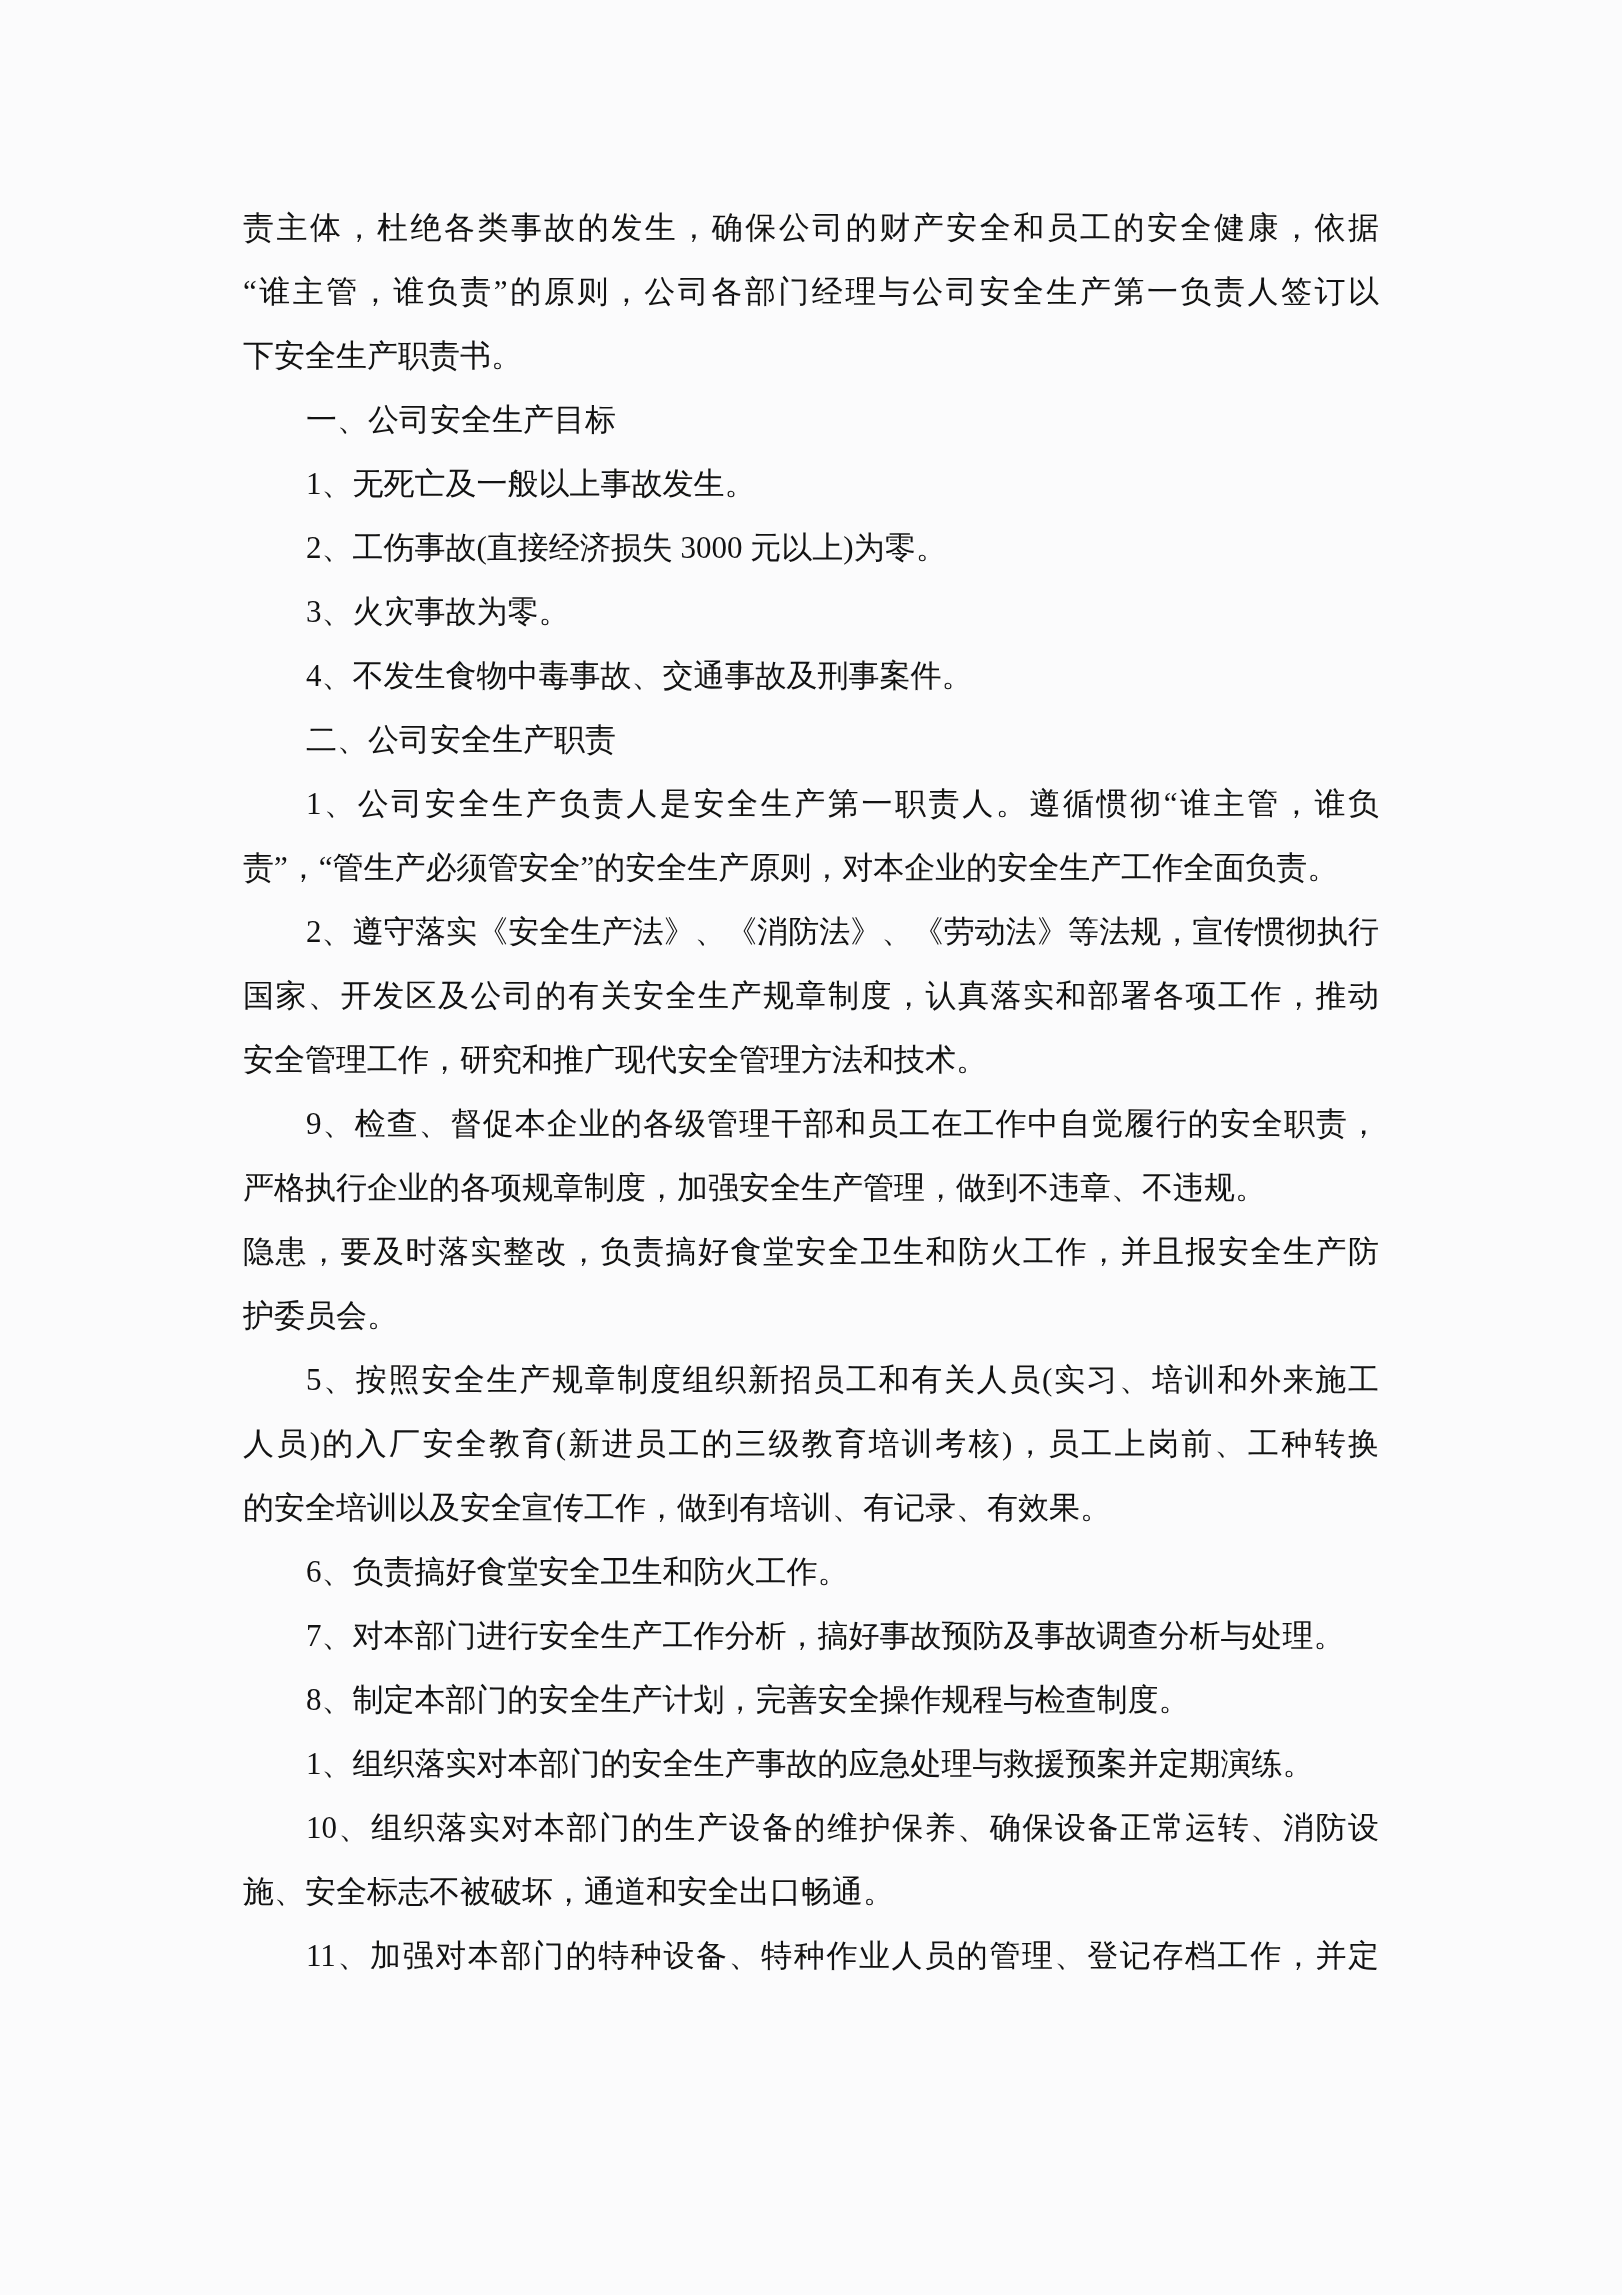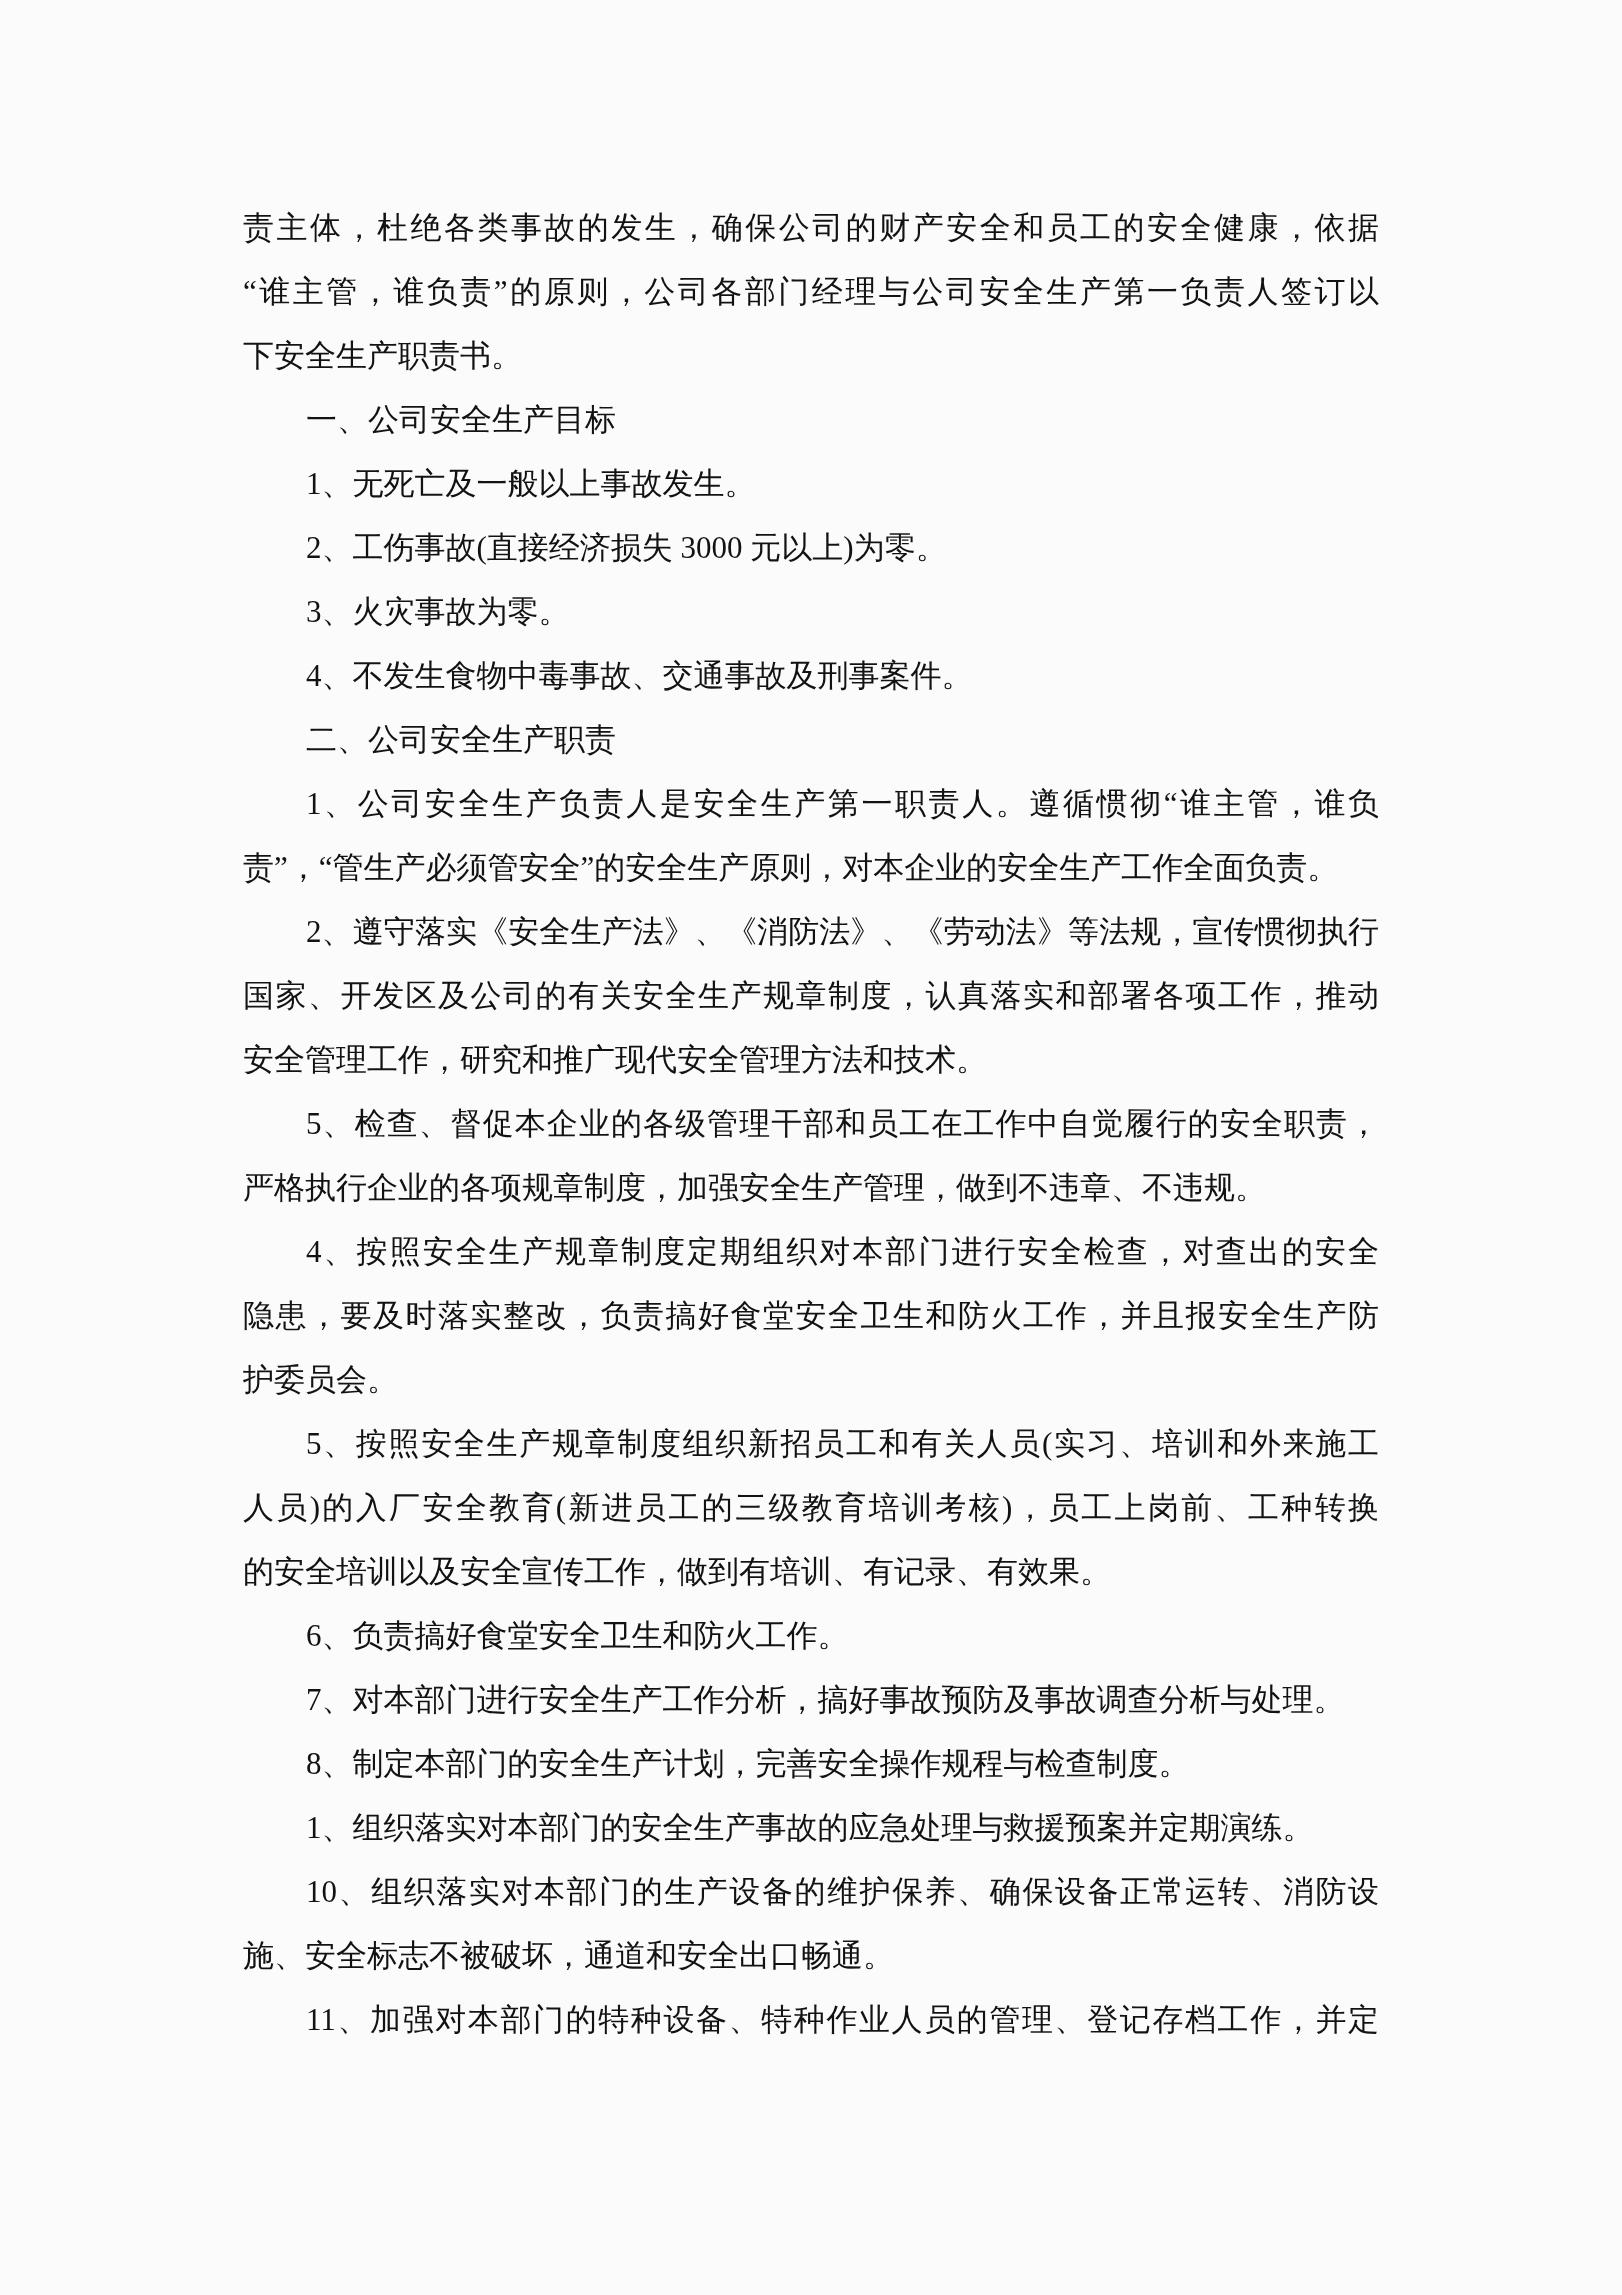"5、检查、督促本企业的各级管理干部和员工在工作中自觉履行的安全职责，" div.ln { text: 5 -> 9 }
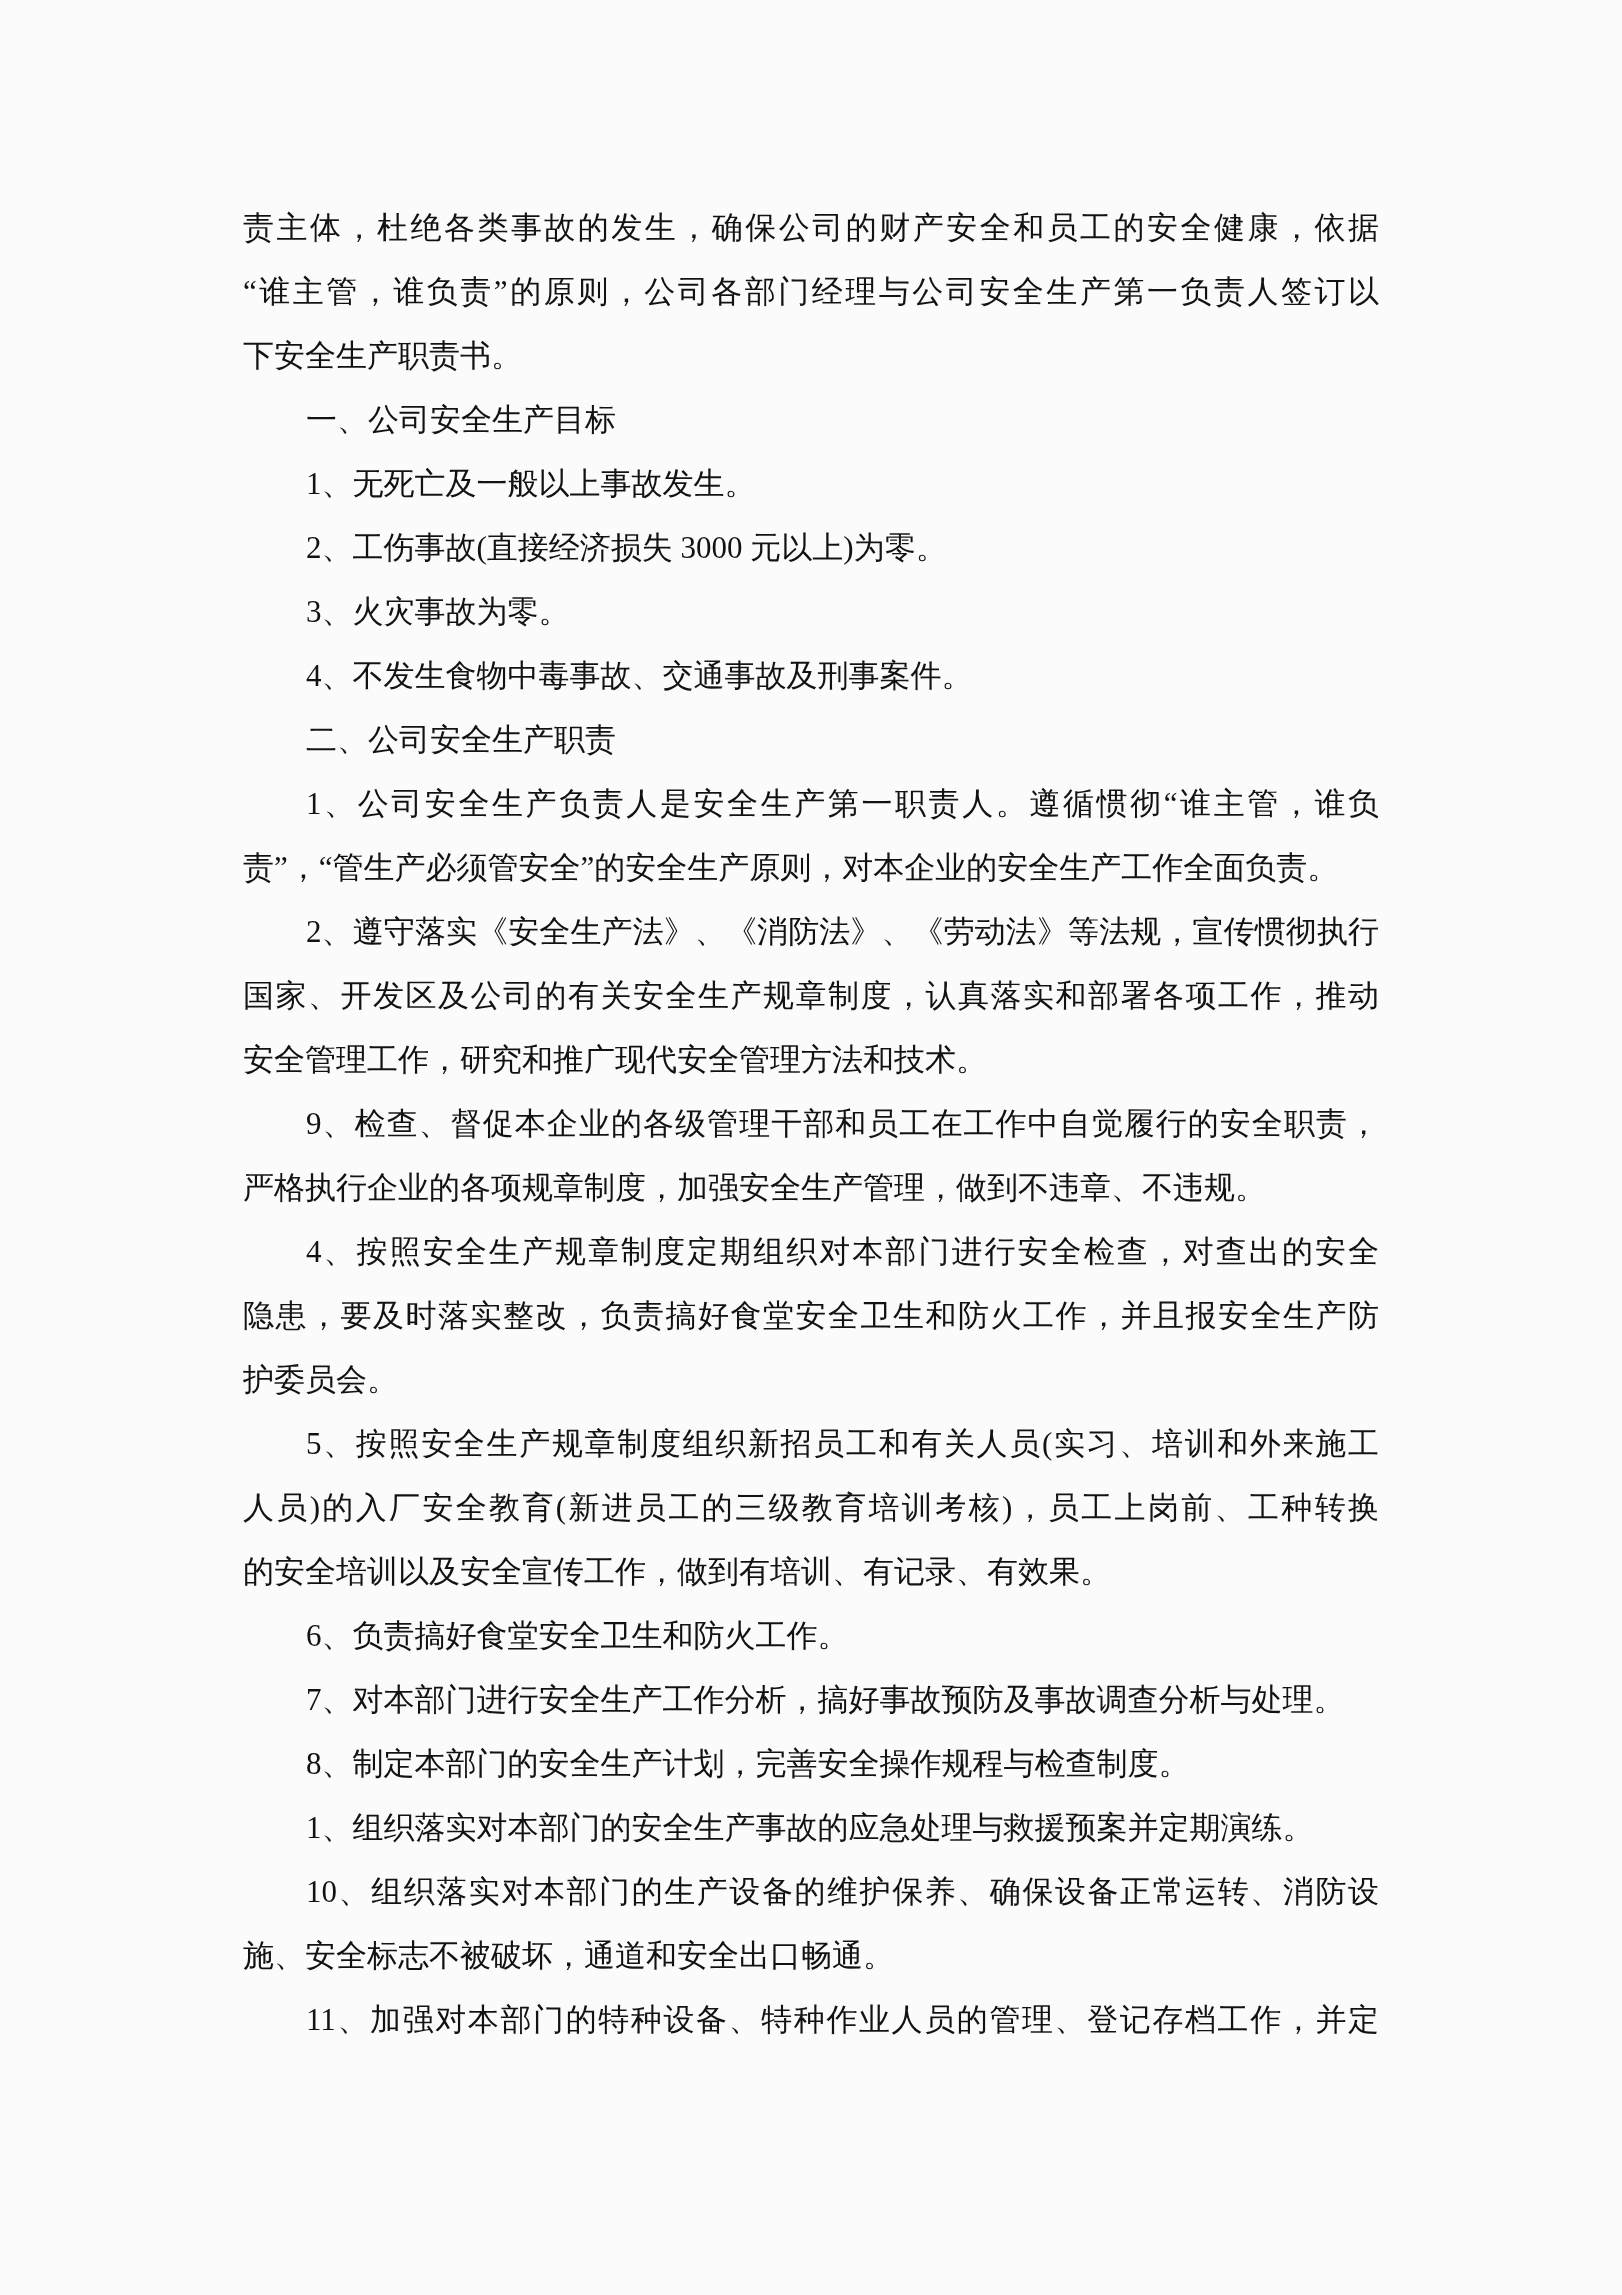"4、按照安全生产规章制度定期组织对本部门进行安全检查，对查出的安全" div.ln { html: <div>4、按照安全生产规章制度定期组织对本部门进行安全检查，对查出的安全</div> -> none }
